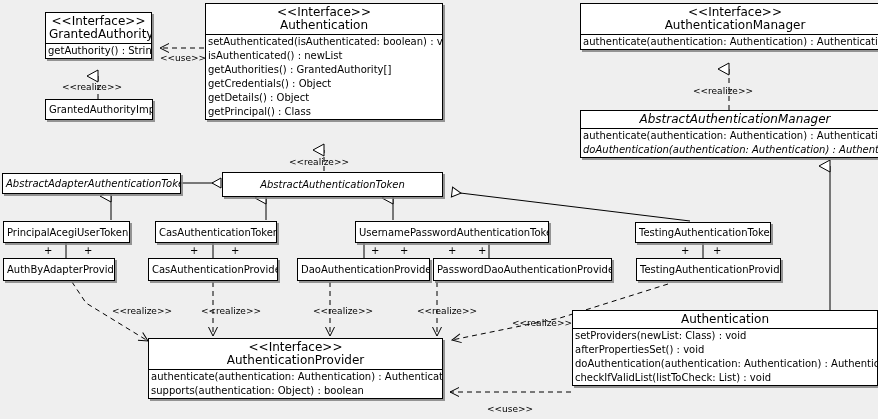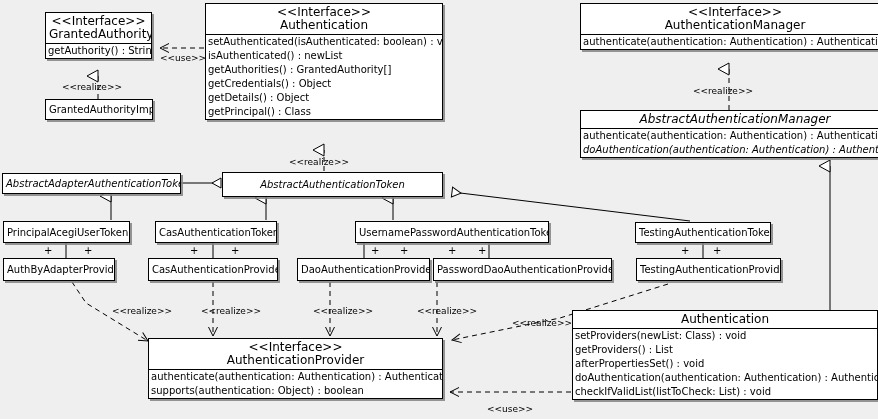"getProviders() : List" div.op { html: <div>getProviders() : List</div> -> none }
